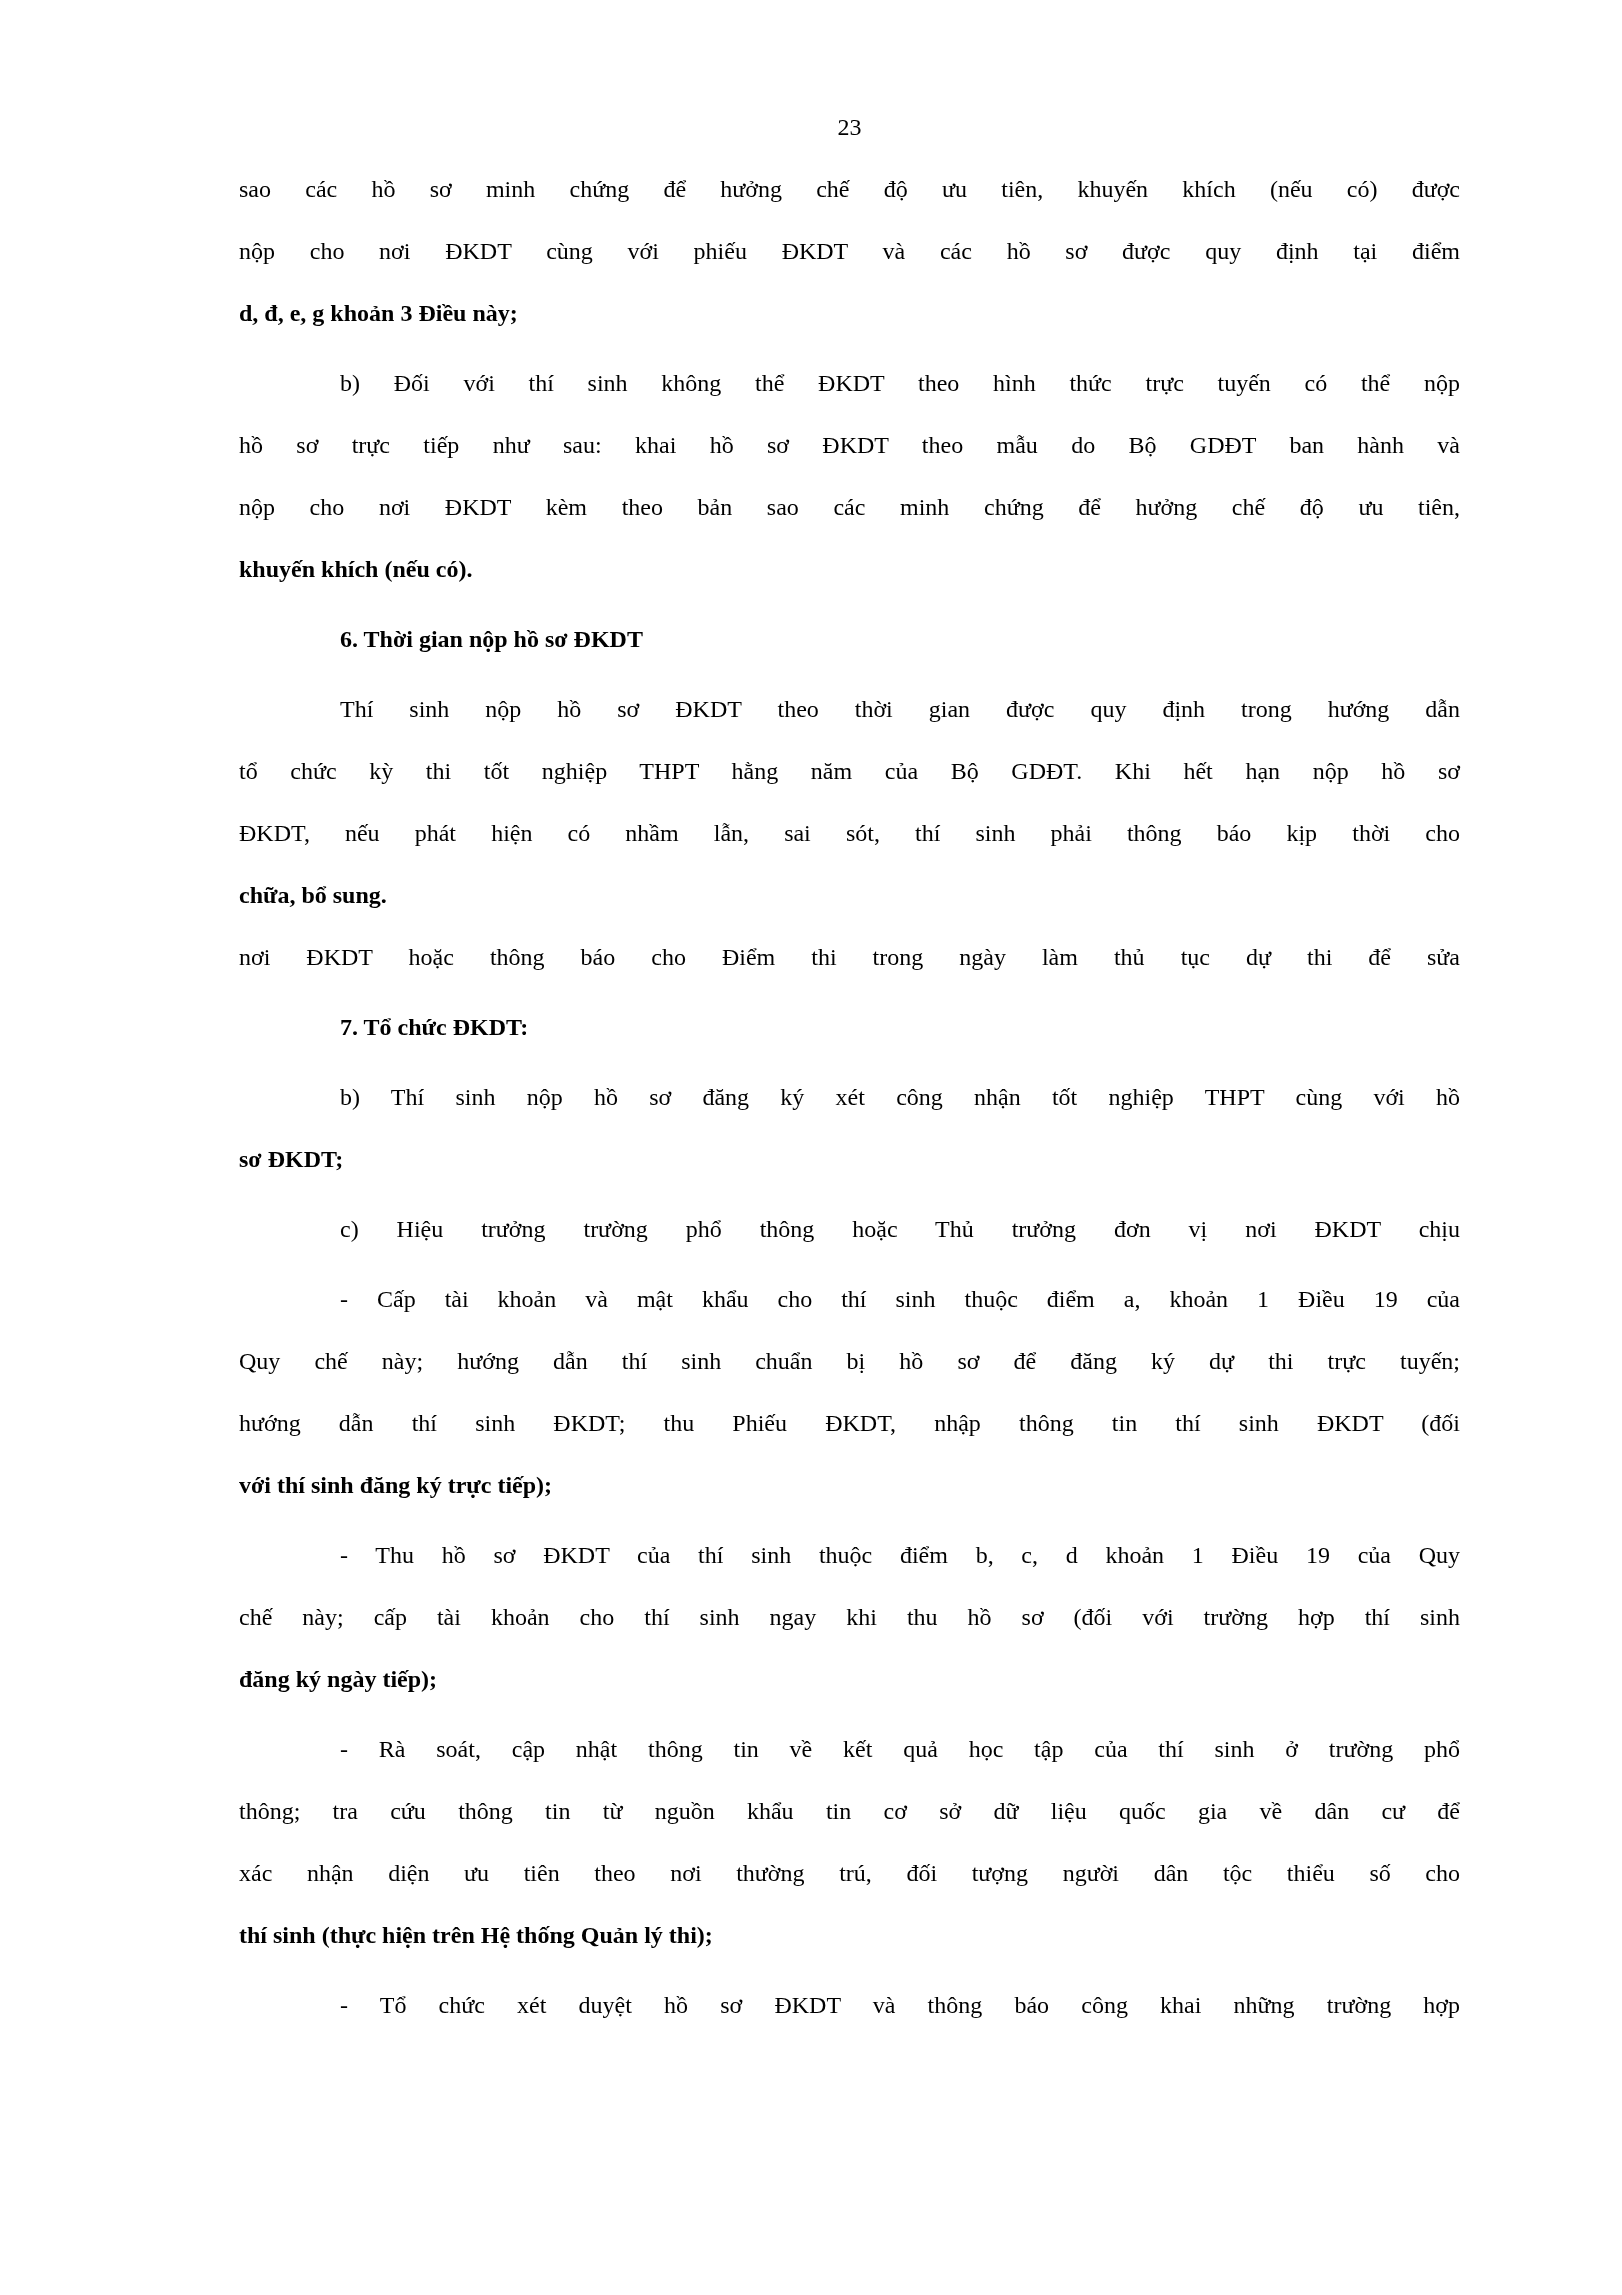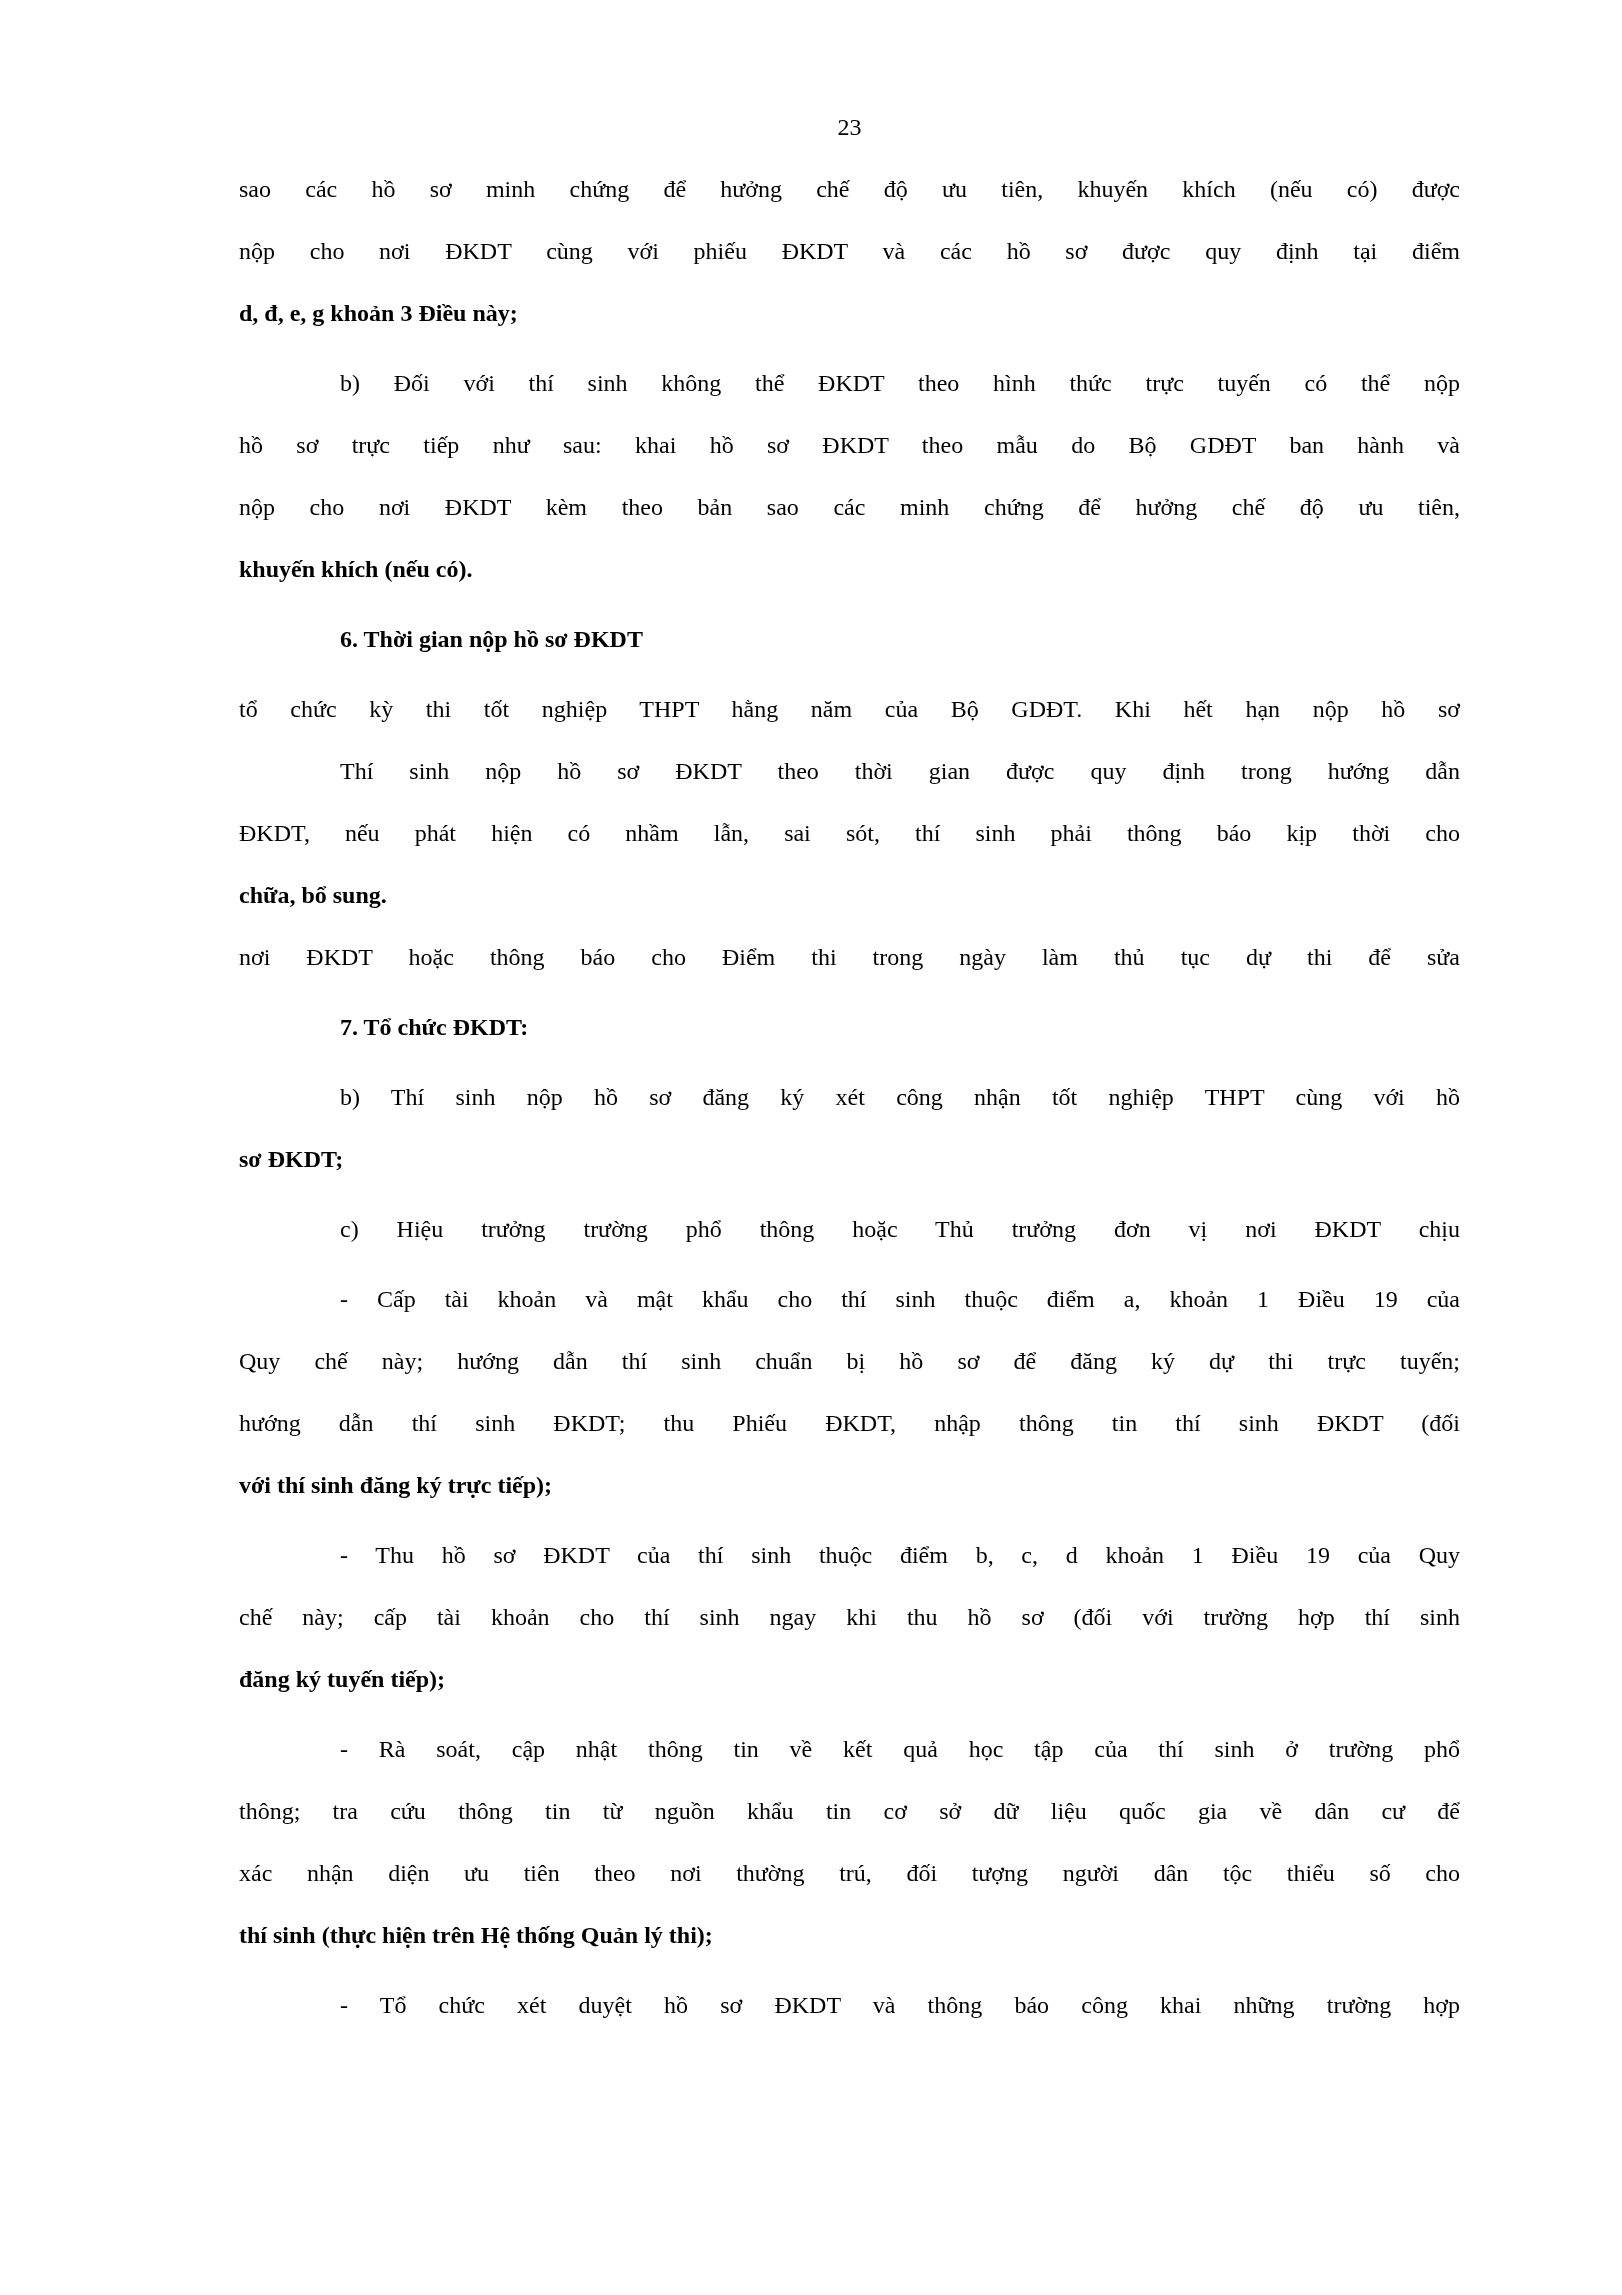"tổ chức kỳ thi tốt" div.line { order: before "Thí sinh nộp hồ sơ" -> after "Thí sinh nộp hồ sơ" }
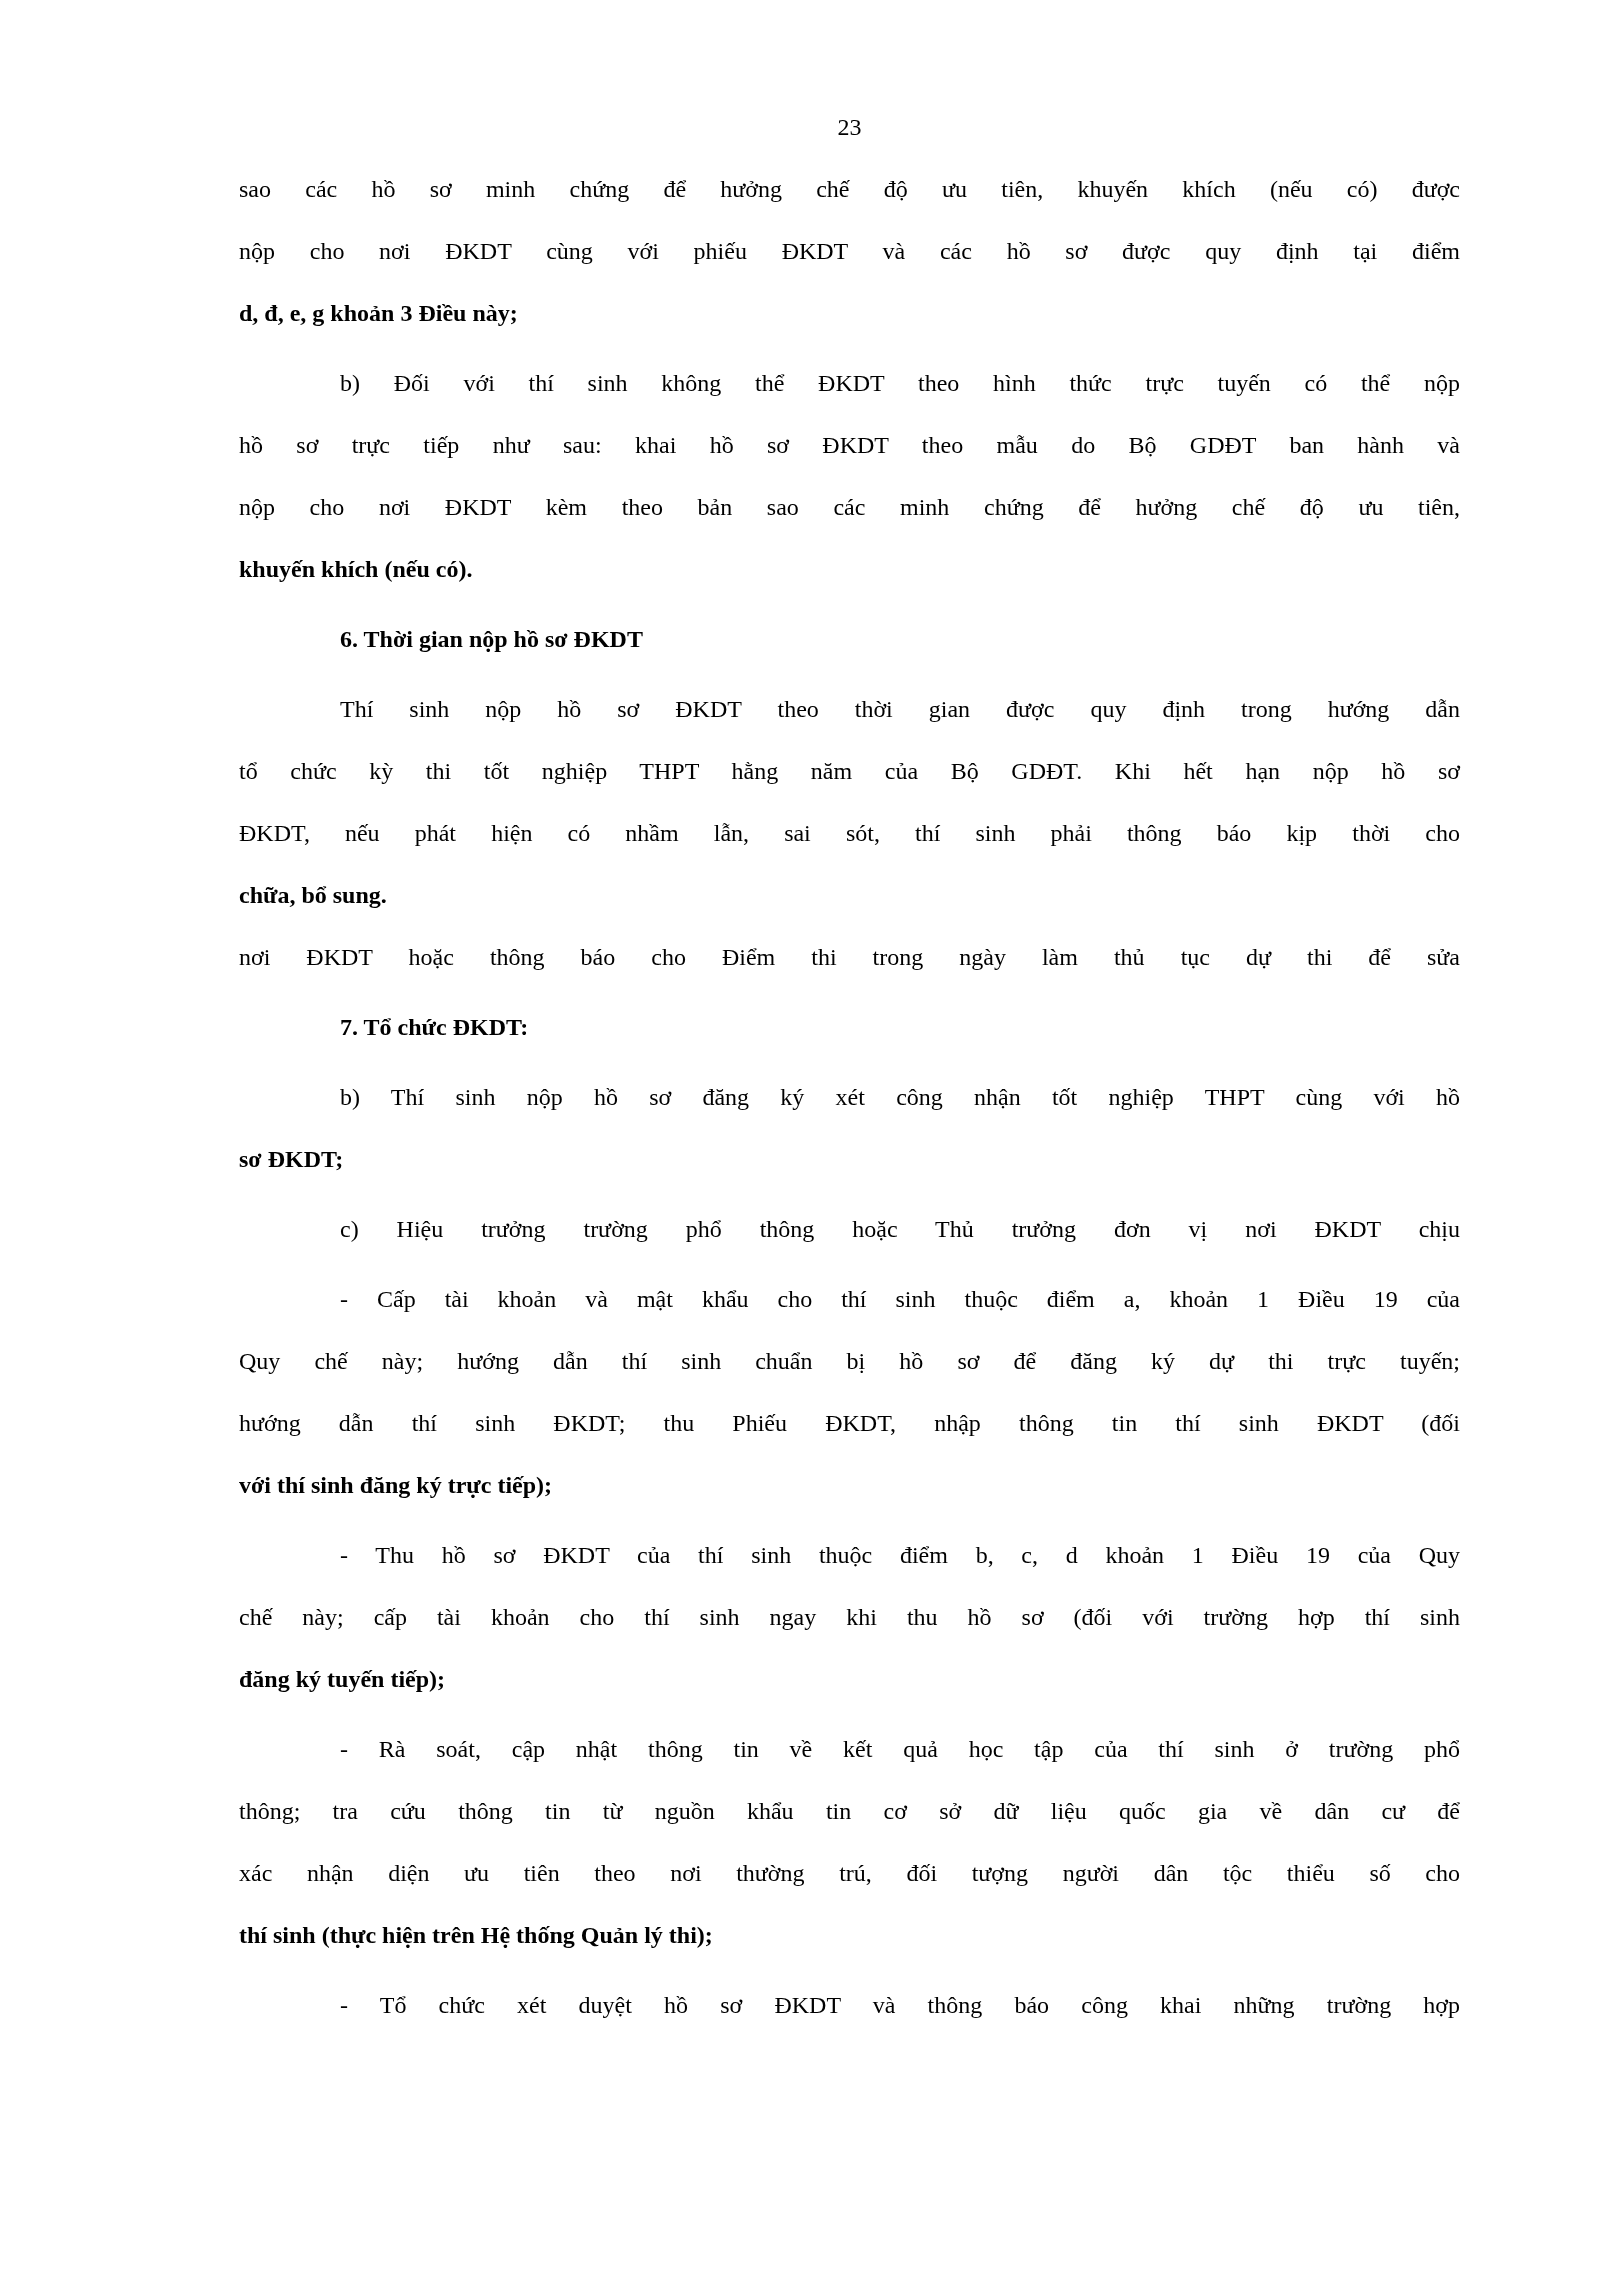"đăng ký tuyến tiếp);" div.line { text: tuyến -> ngày }
